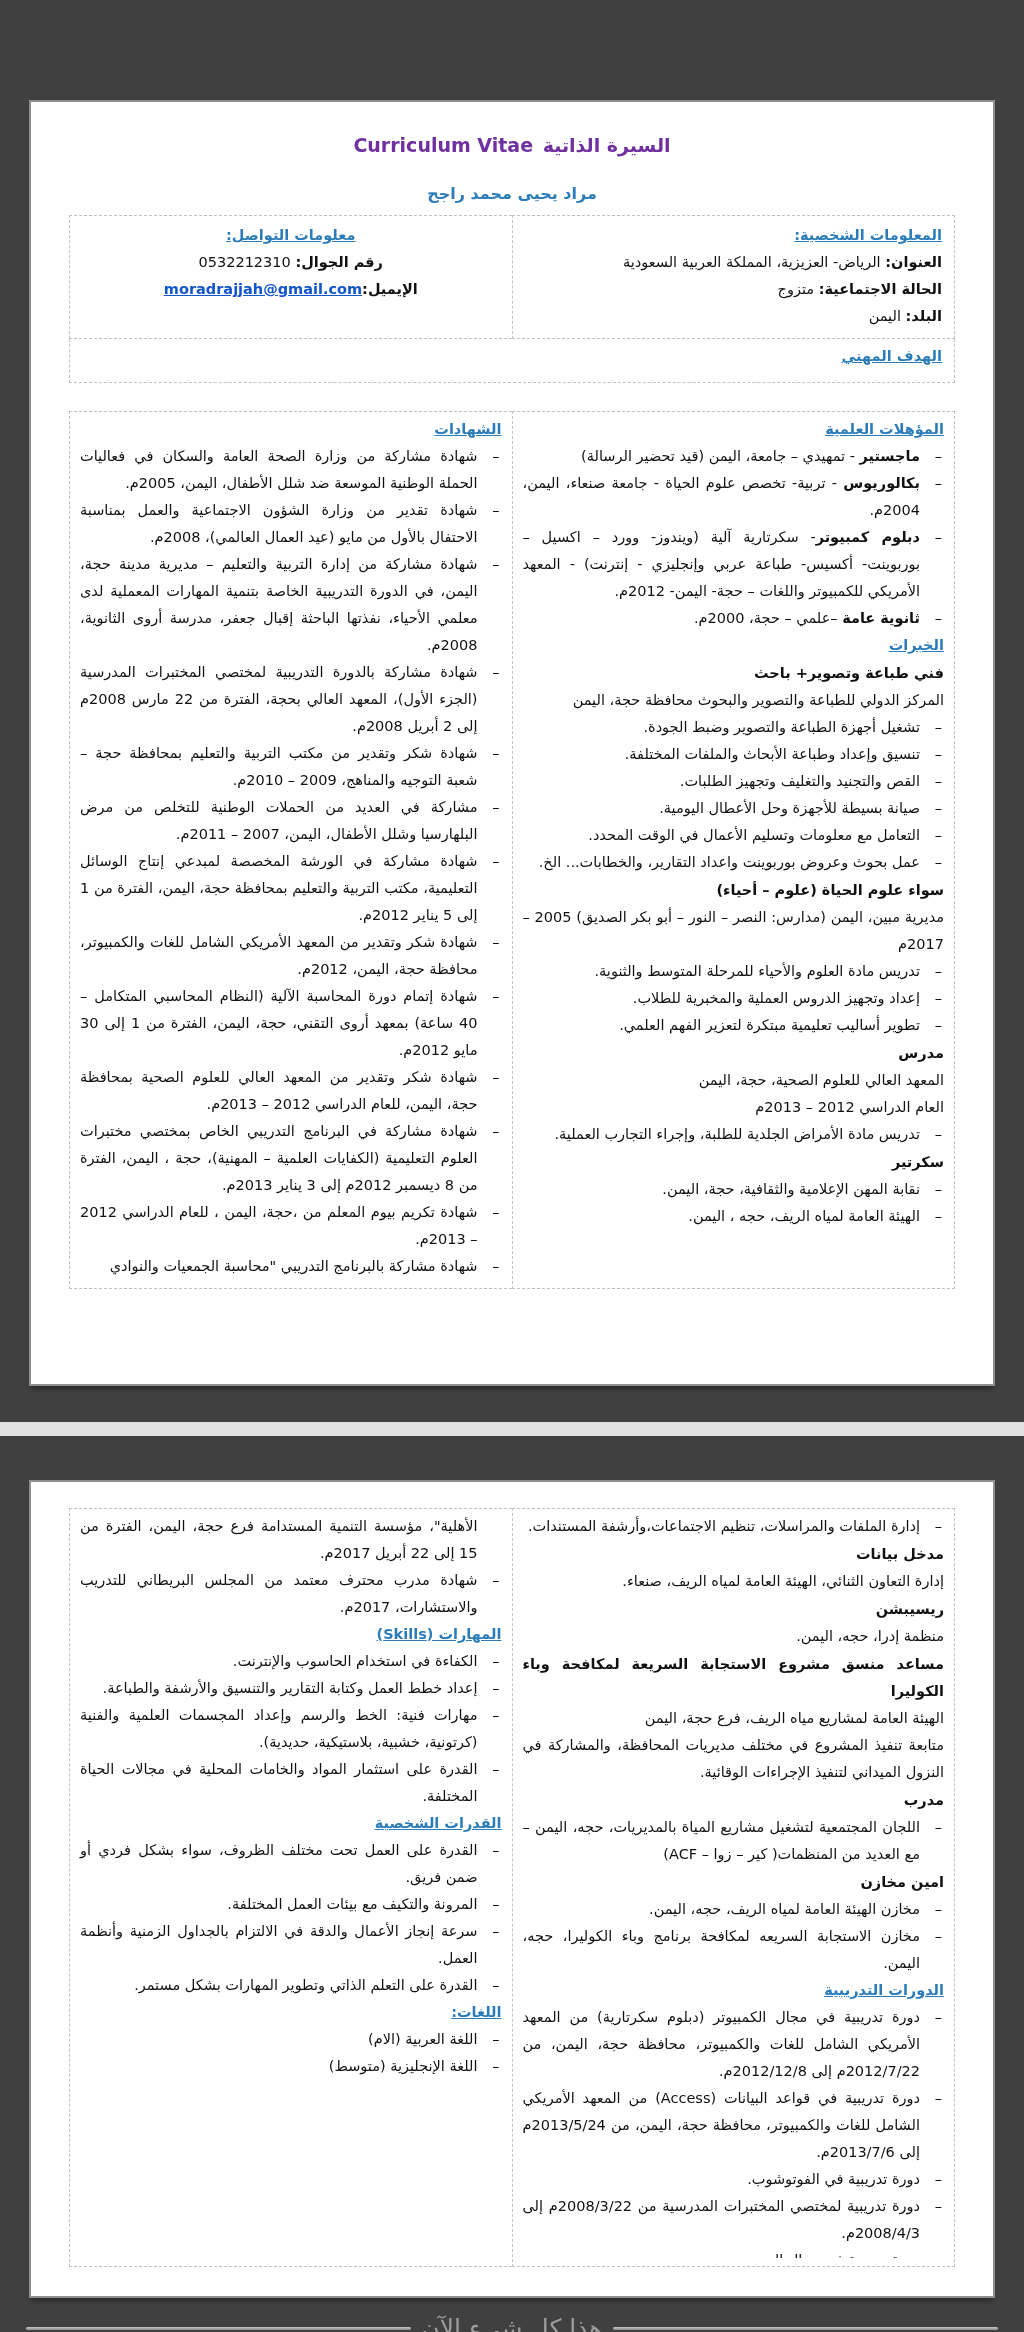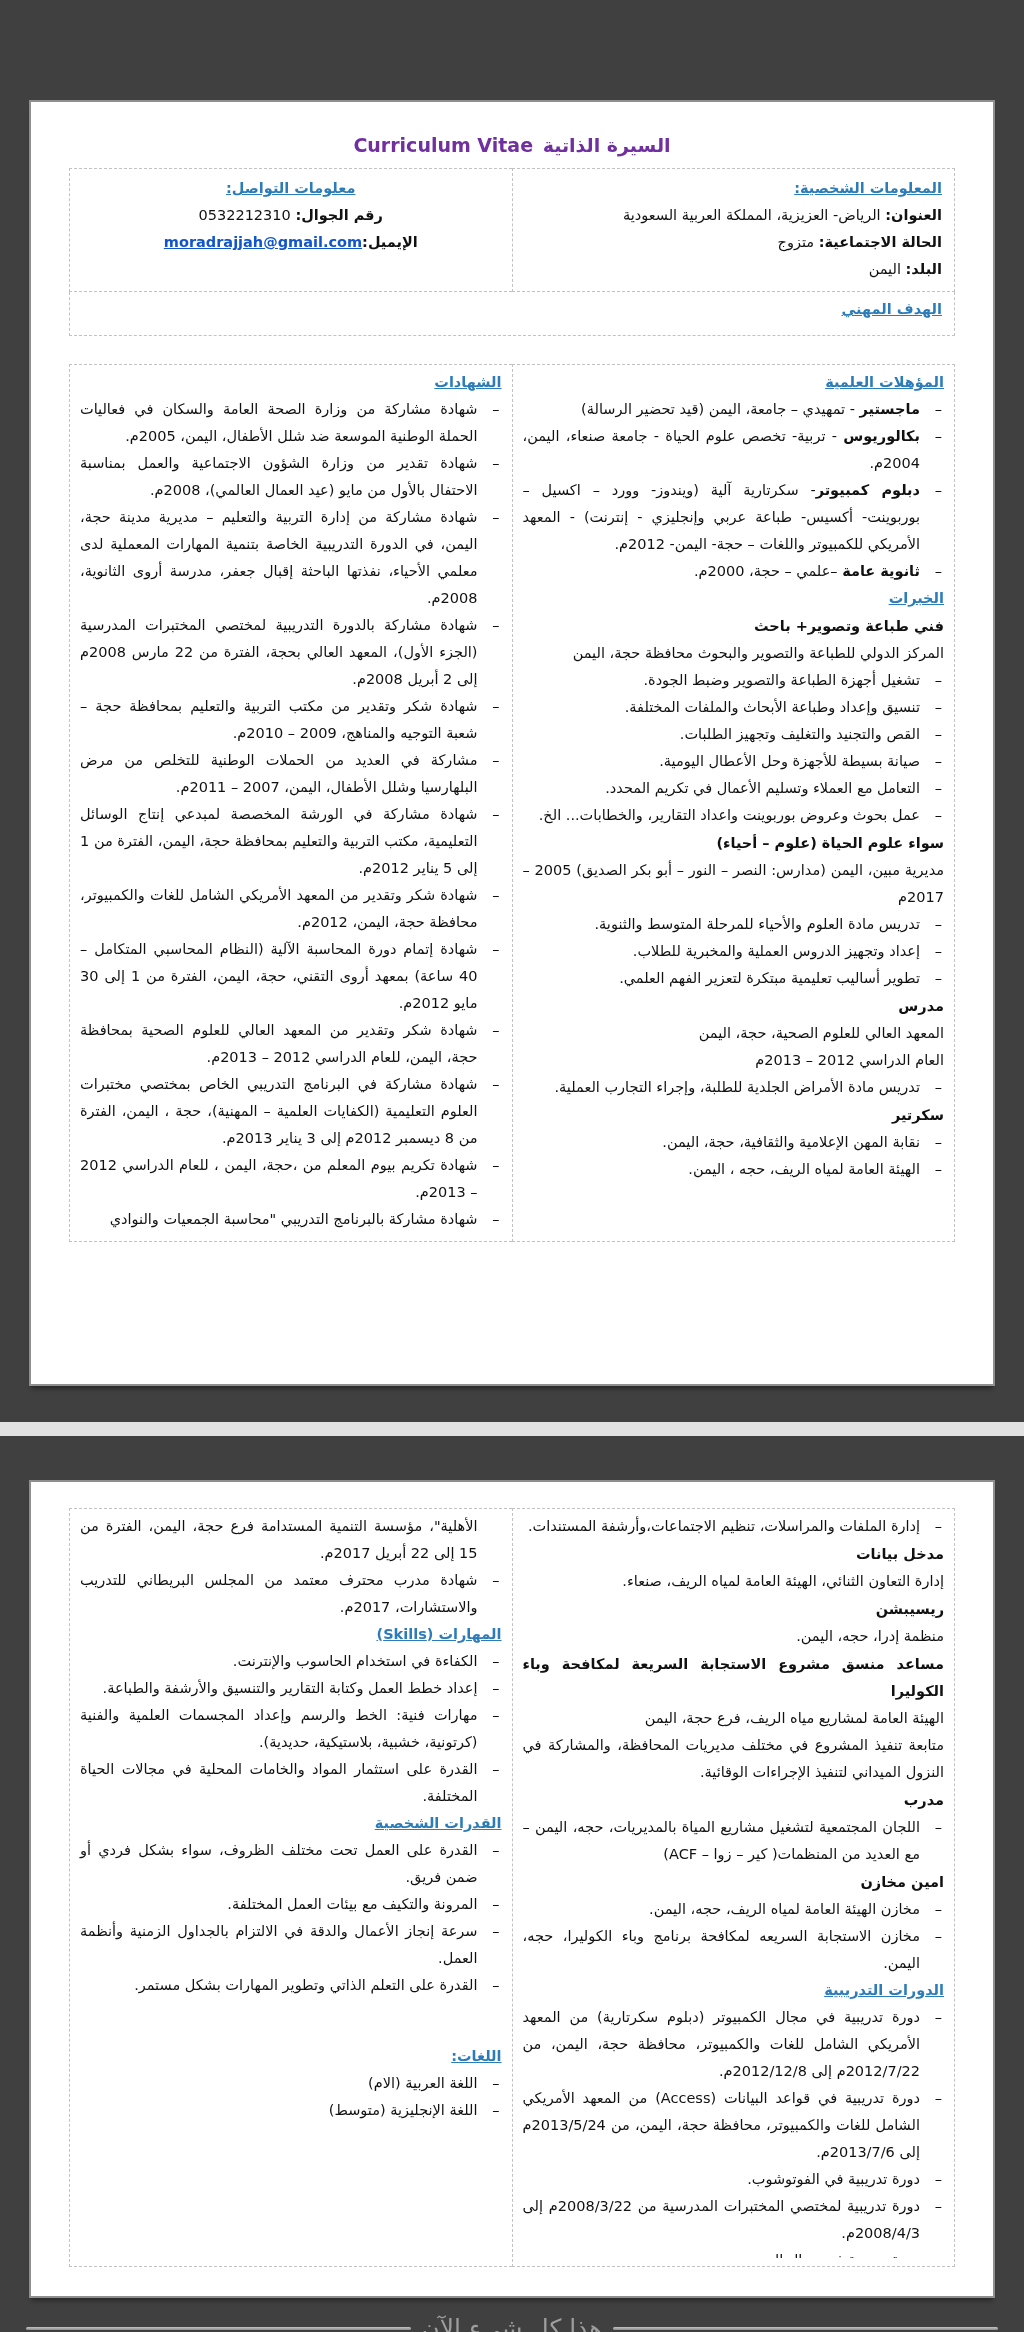"مراد يحيى محمد راجح" div.cand-name { html: none -> <div>مراد يحيى محمد راجح</div> }
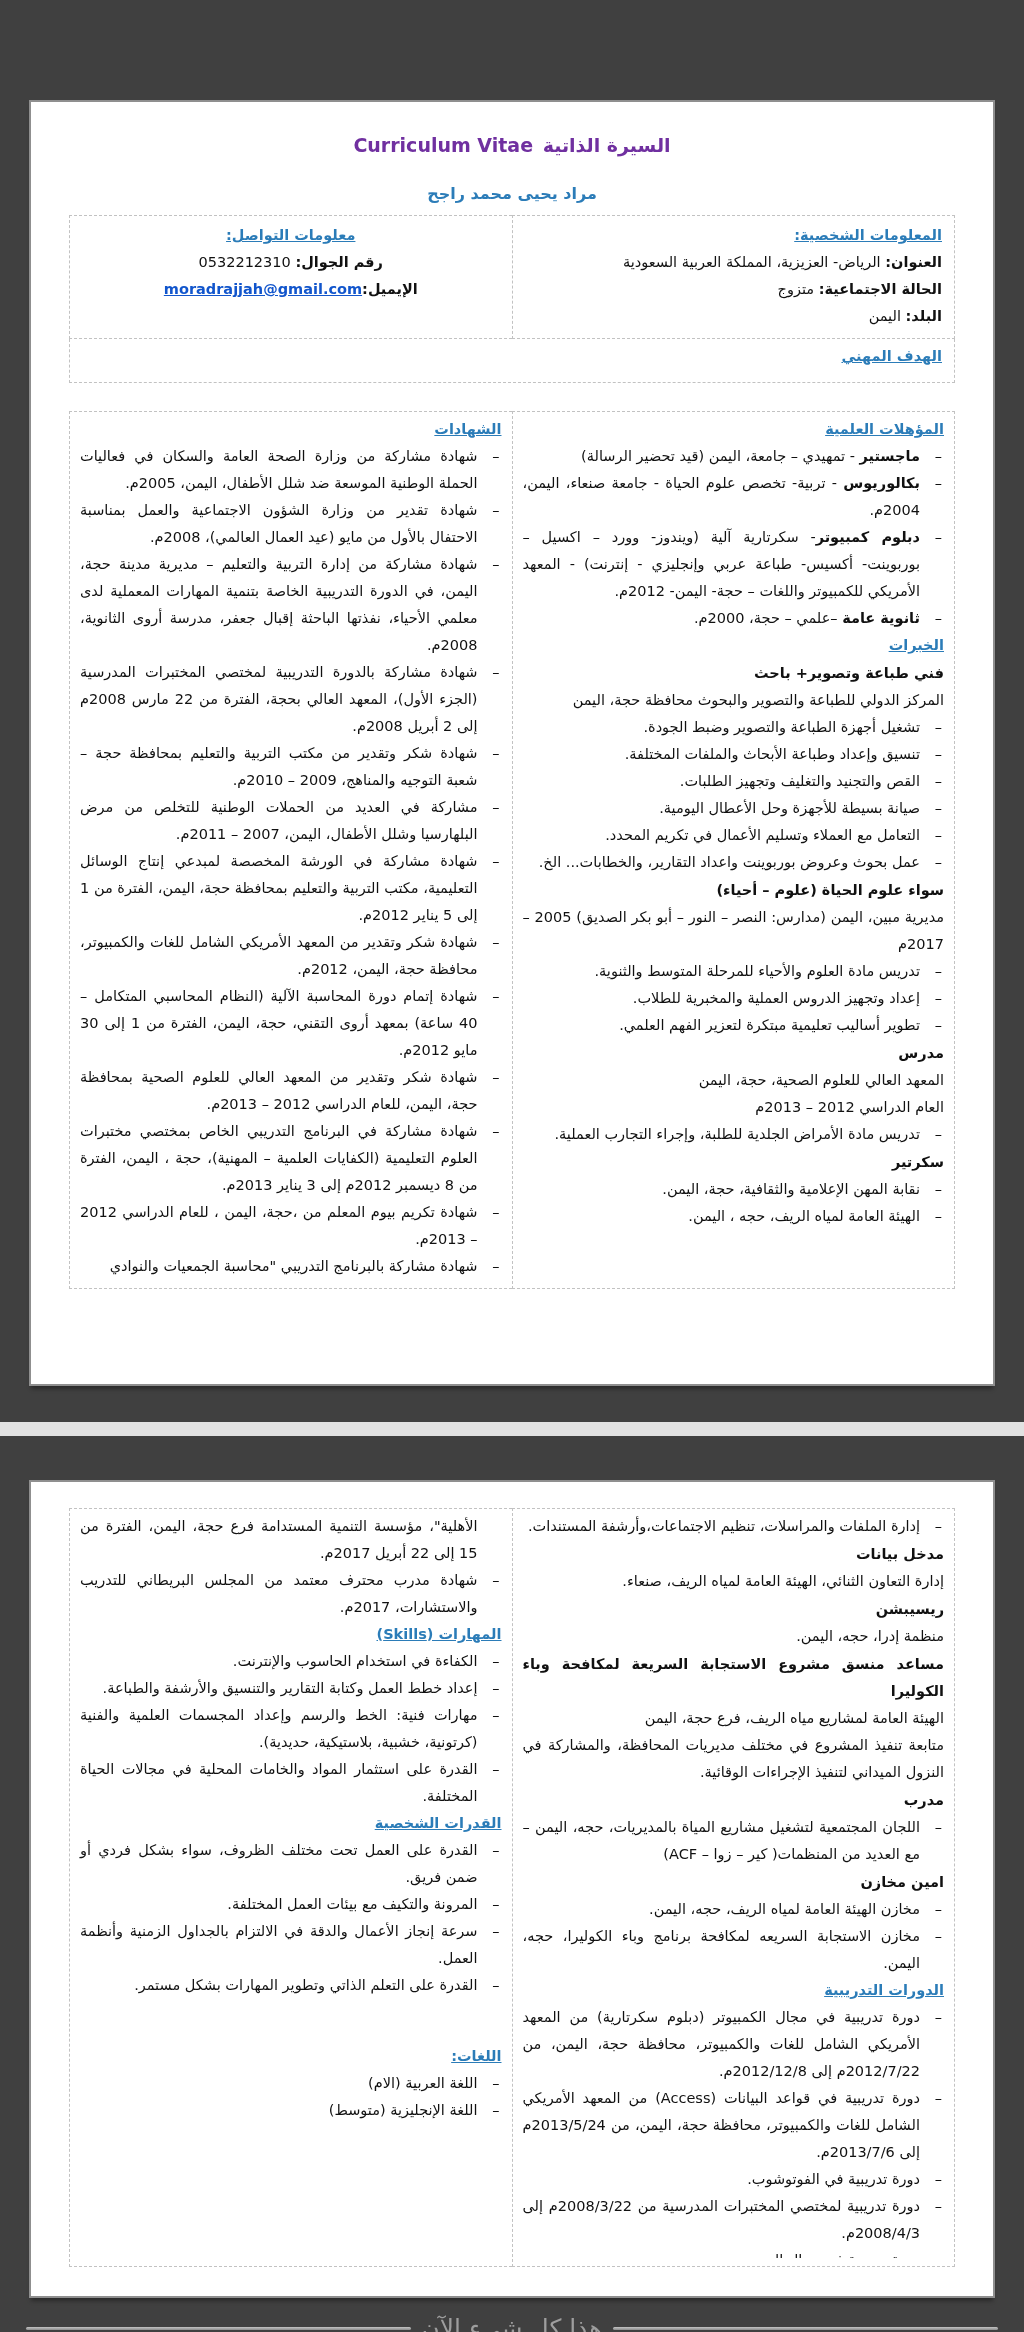"التعامل مع العملاء وتسليم الأعمال" li { text: العملاء وتسليم الأعمال في تكريم -> معلومات وتسليم الأعمال في الوقت }
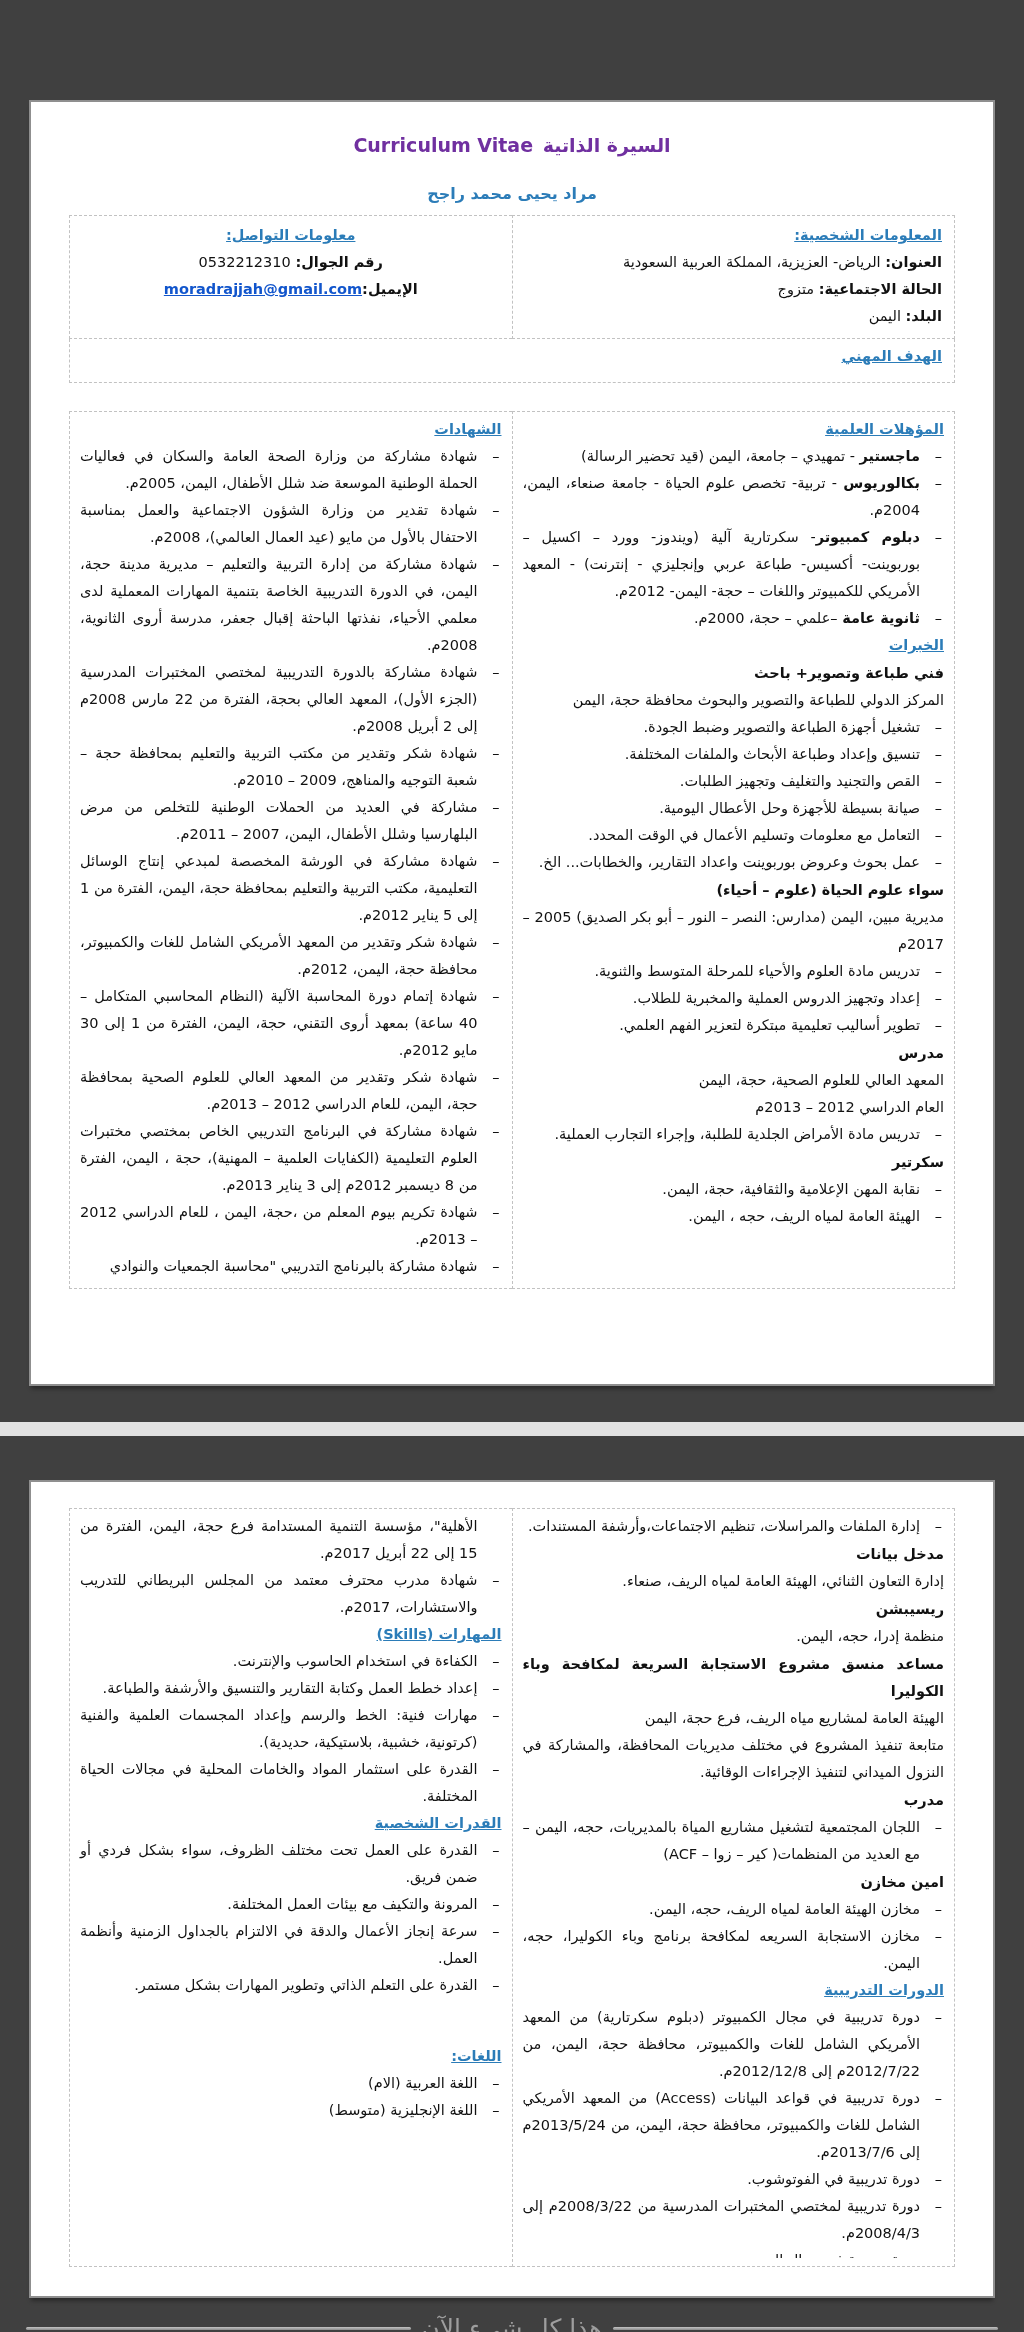"اللغات:" .langs-head { margin-top: 44px -> none }
